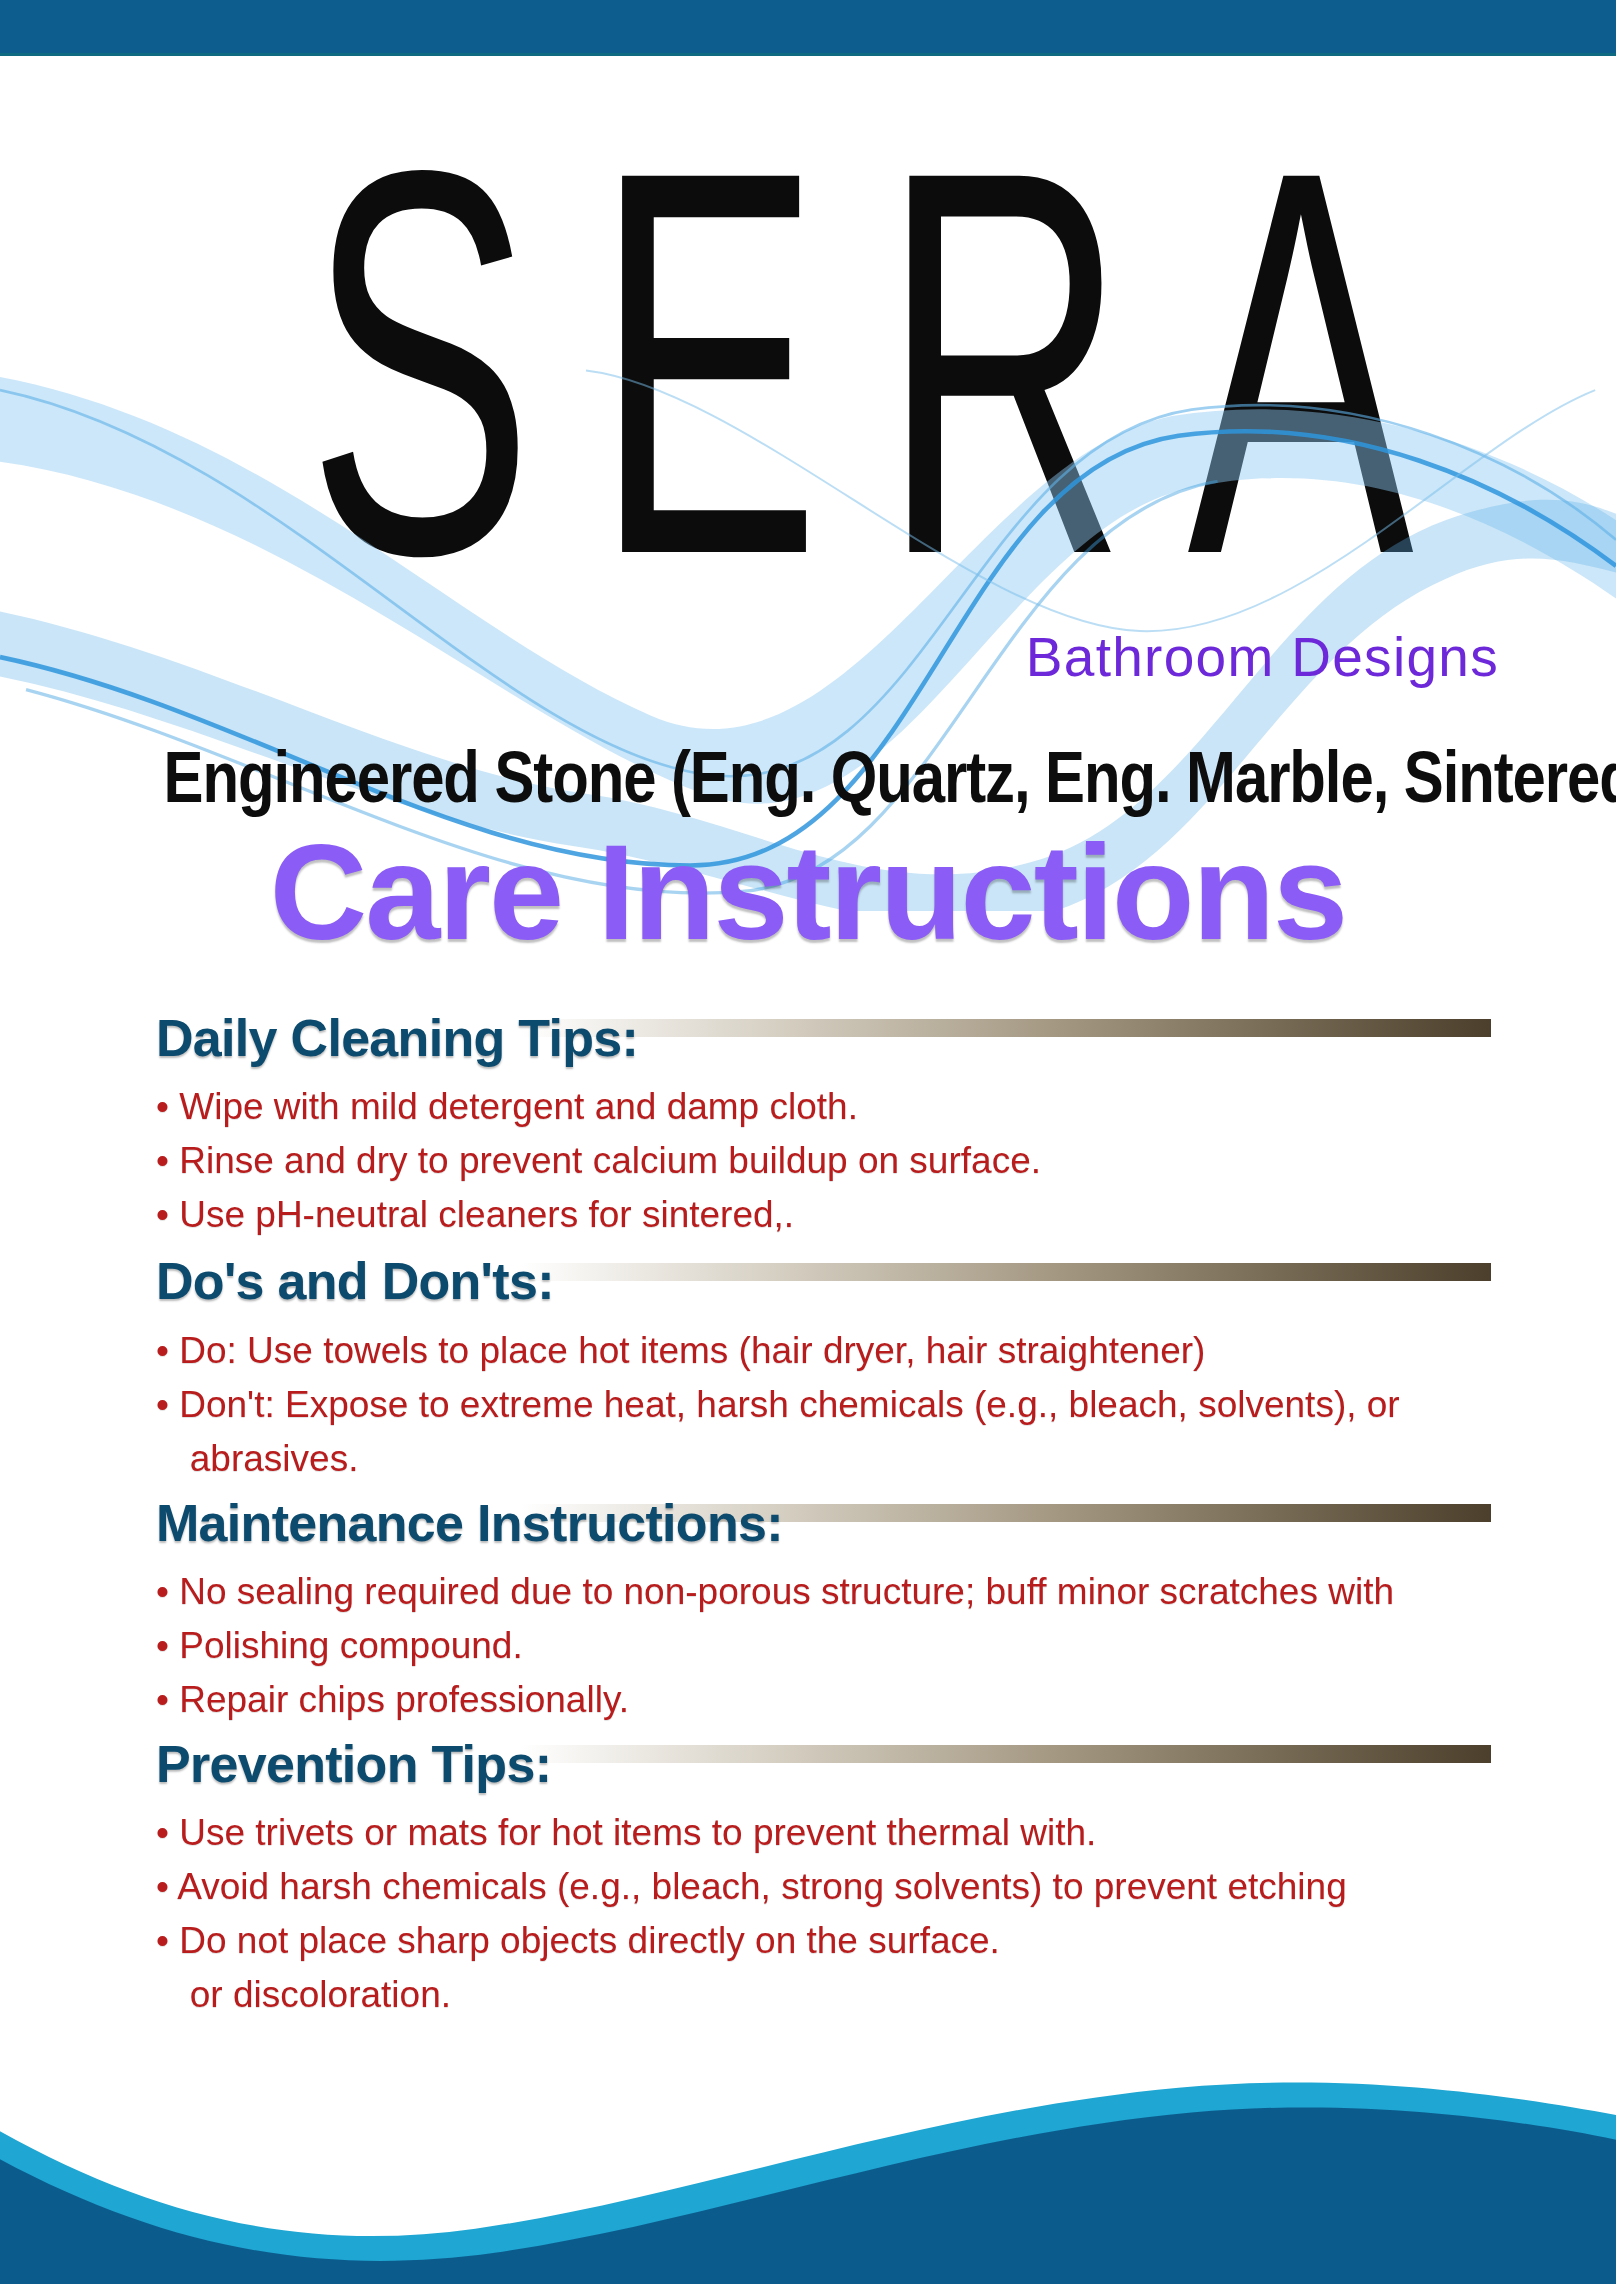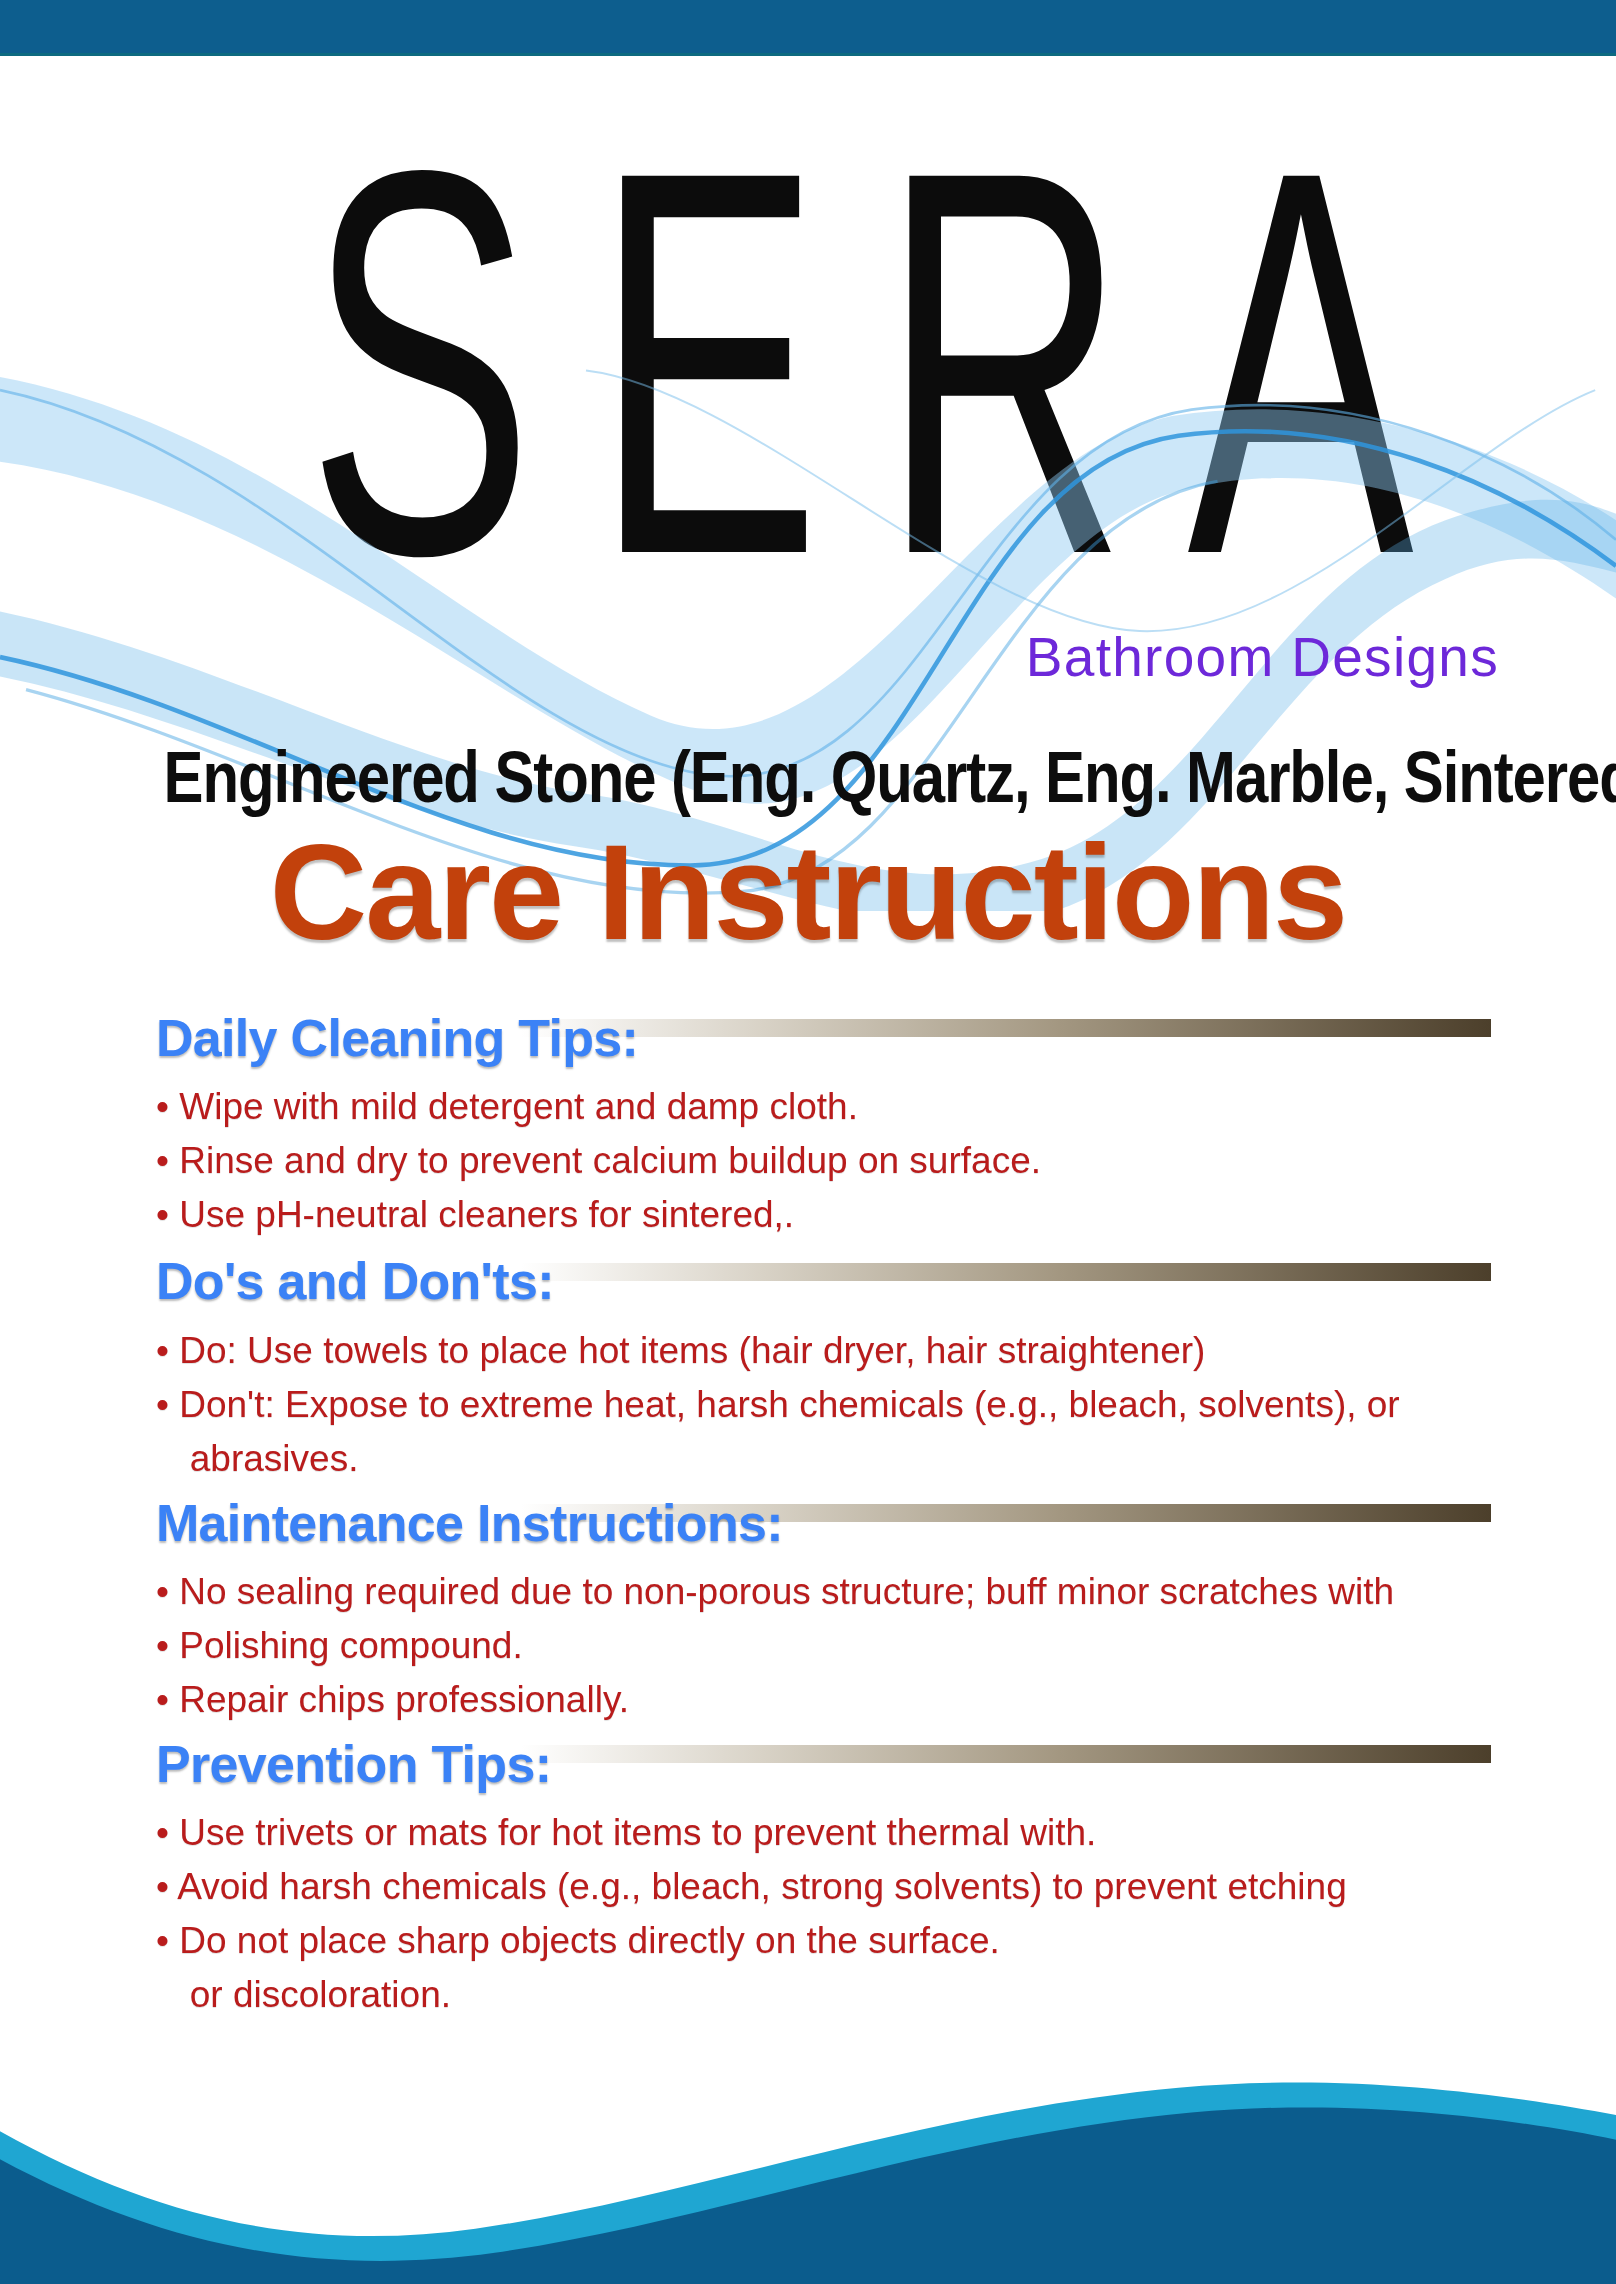"Care Instructions" .main-title { color: #c2410c -> #8b5cf6 }
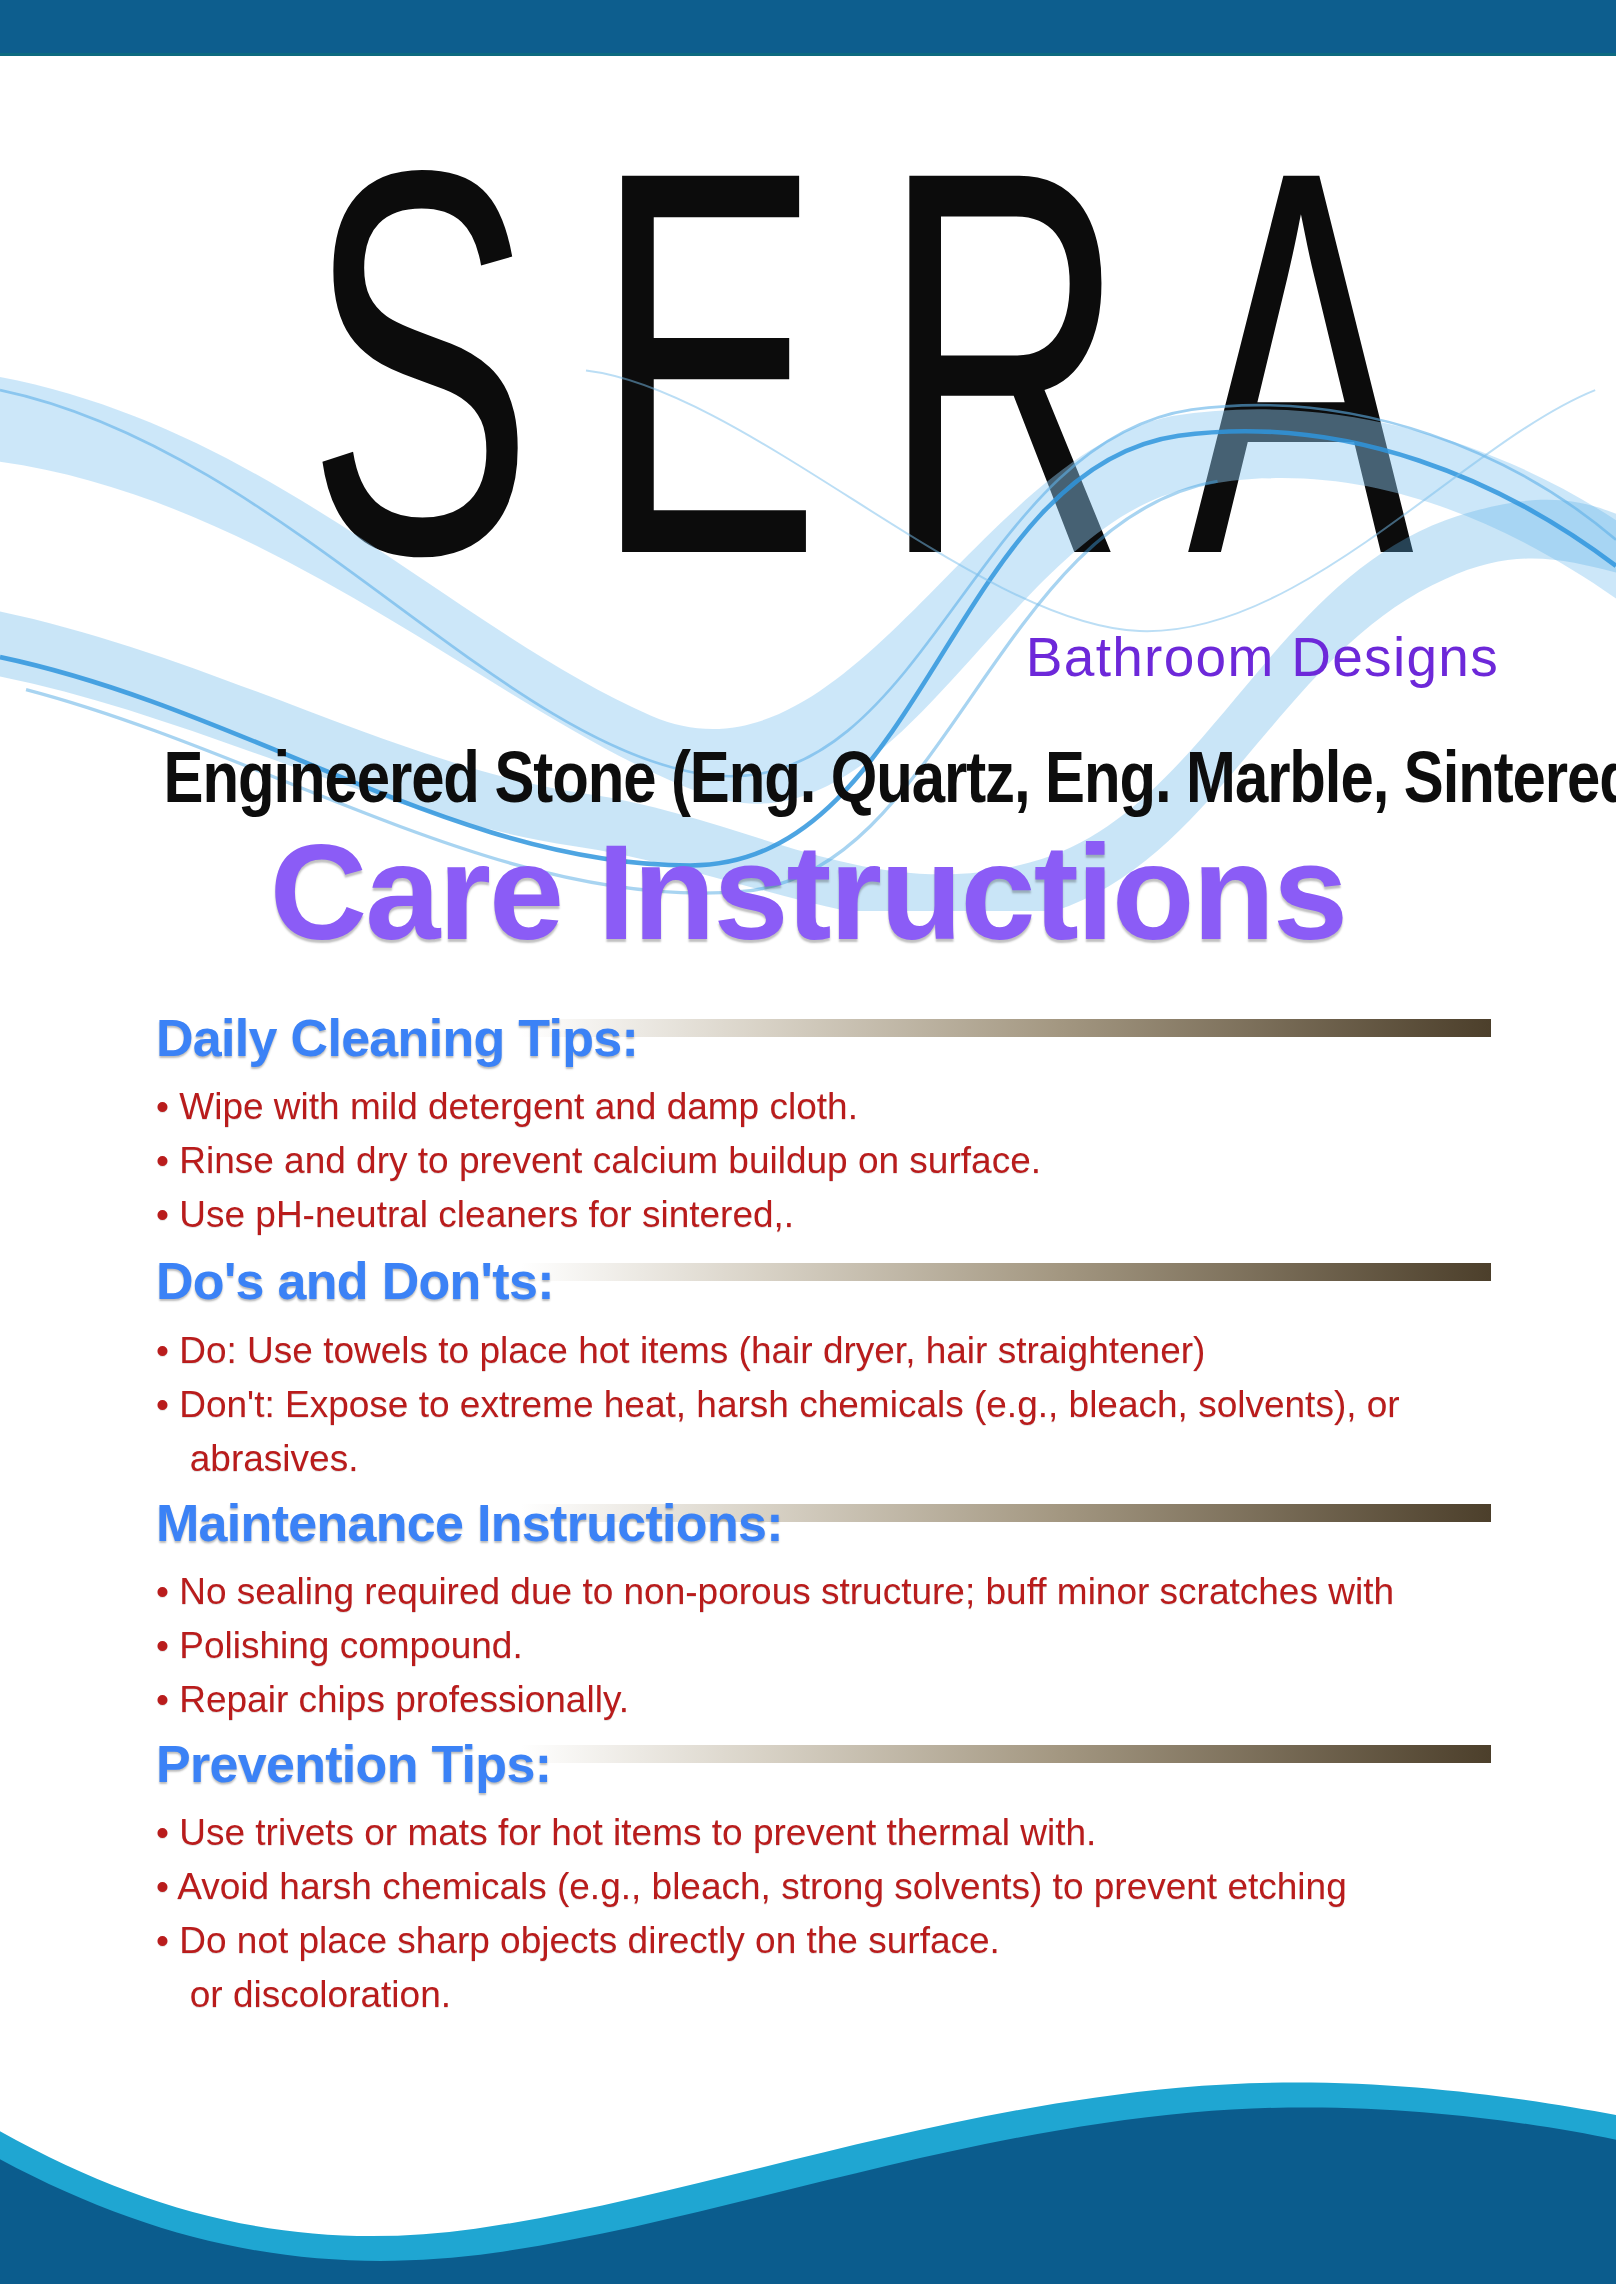"Daily Cleaning Tips:" .sec-head { color: #3b82f6 -> #0c4a6e }
